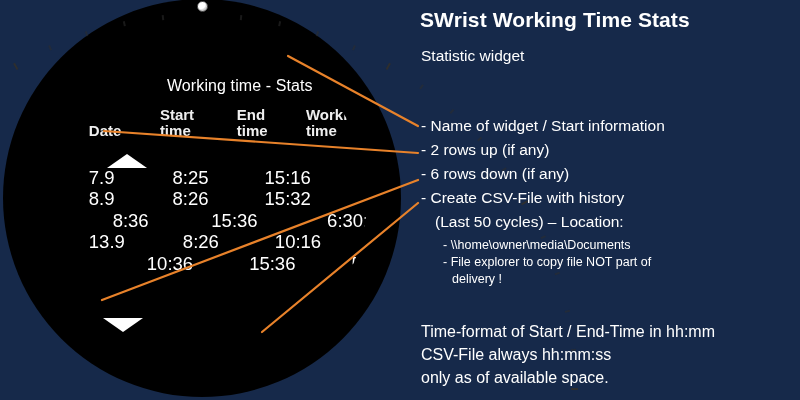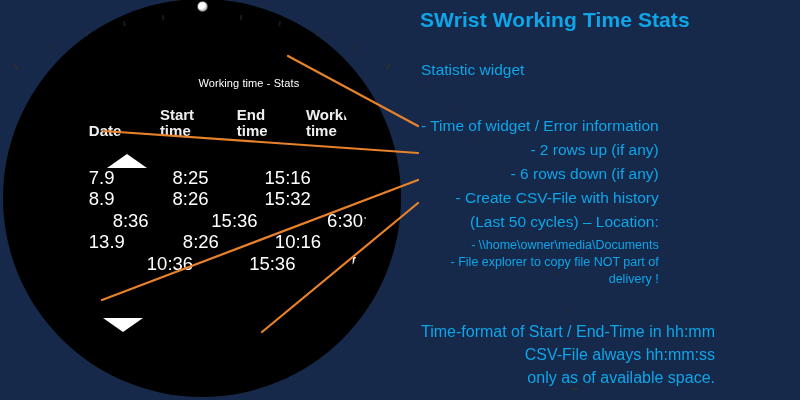"SWrist Working Time Stats" .panel { color: #0ea5e9 -> #ffffff; text-align: right -> none }
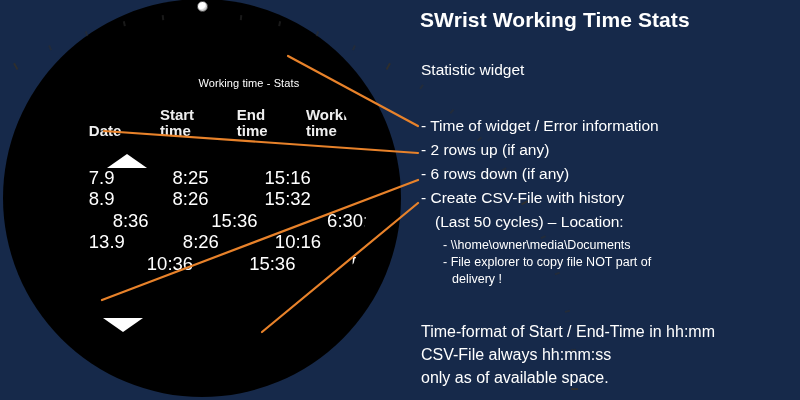"Statistic widget" .panel-sub { top: 61px -> 47px }
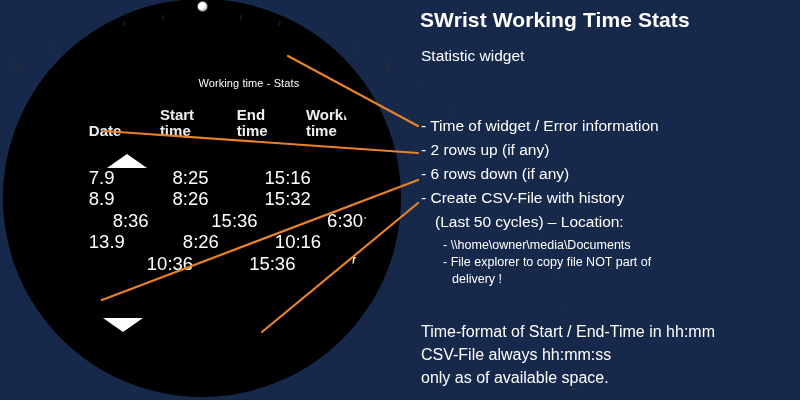"Working time - Stats" .wt-title { font-size: 11px -> 16px; left: 13px -> 4px }
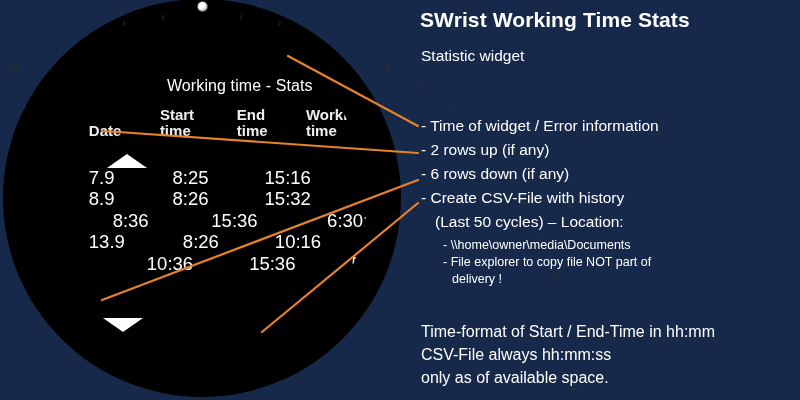"- Time of widget /" div.bullet { text: Time of widget / Error -> Name of widget / Start }
